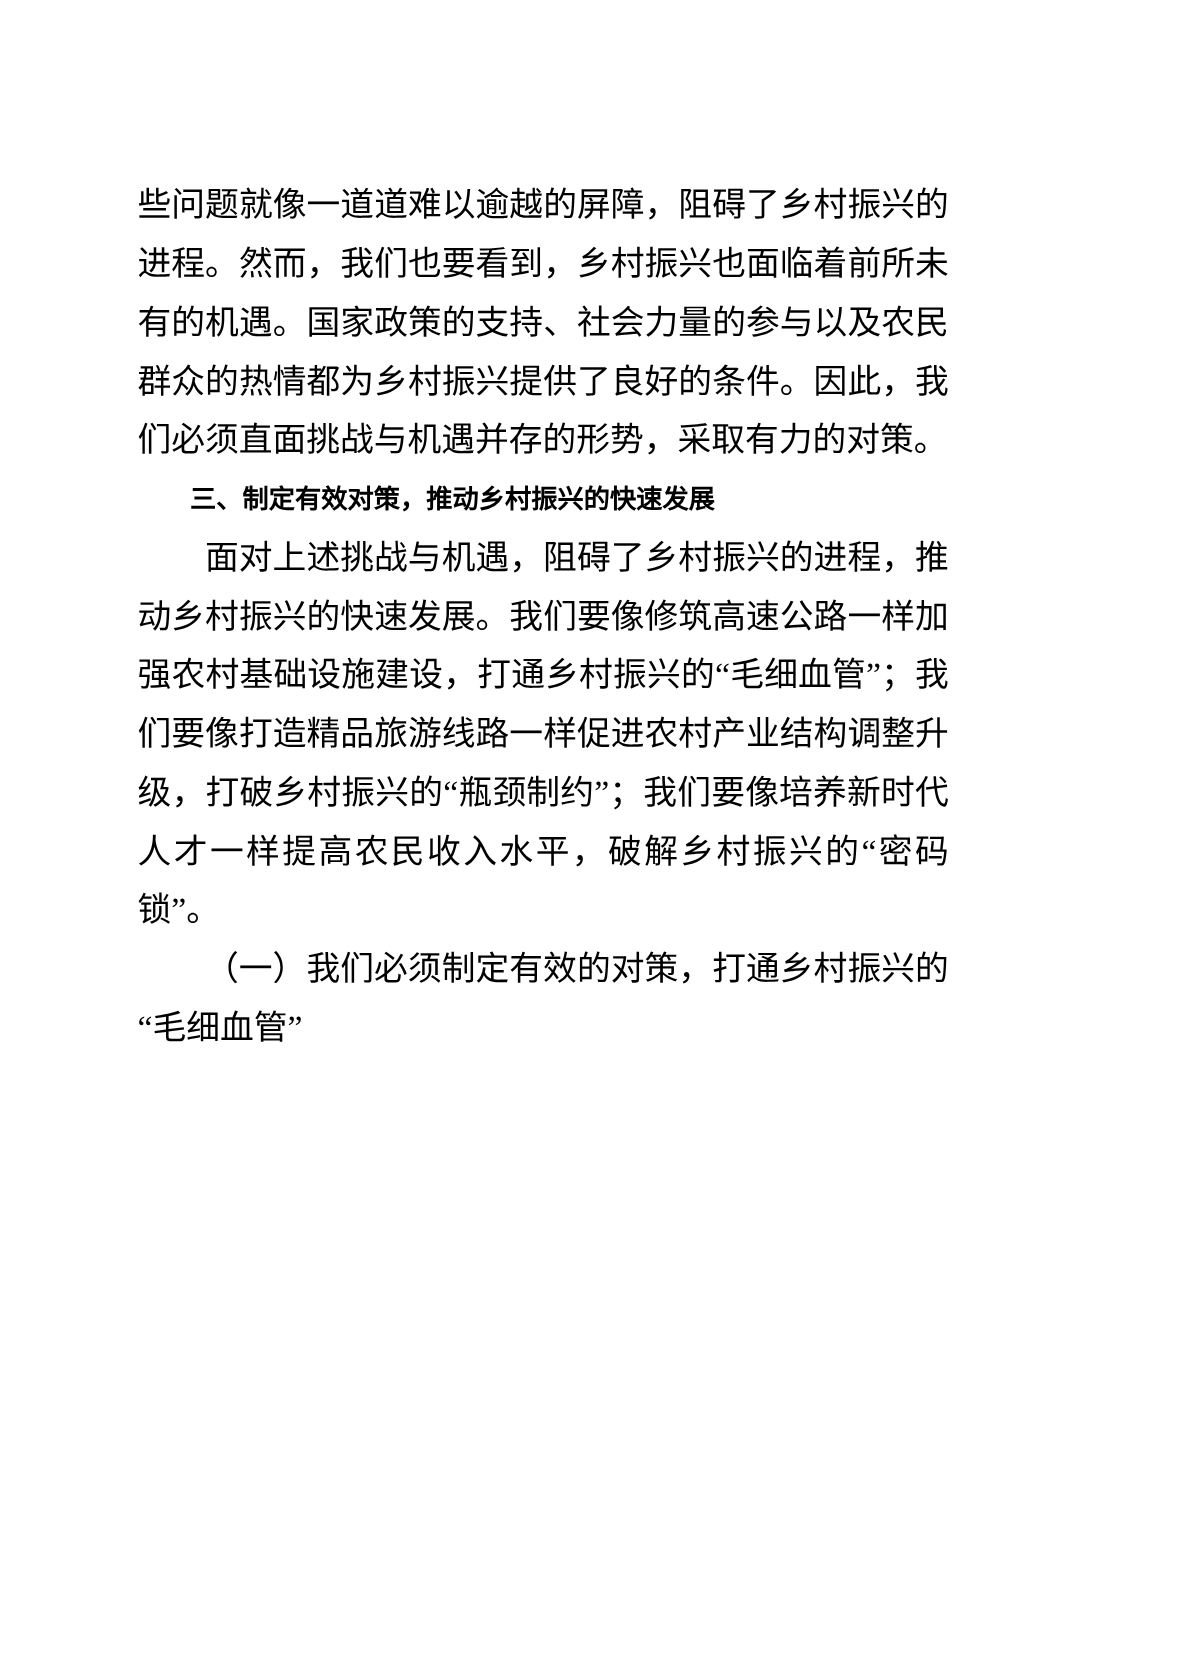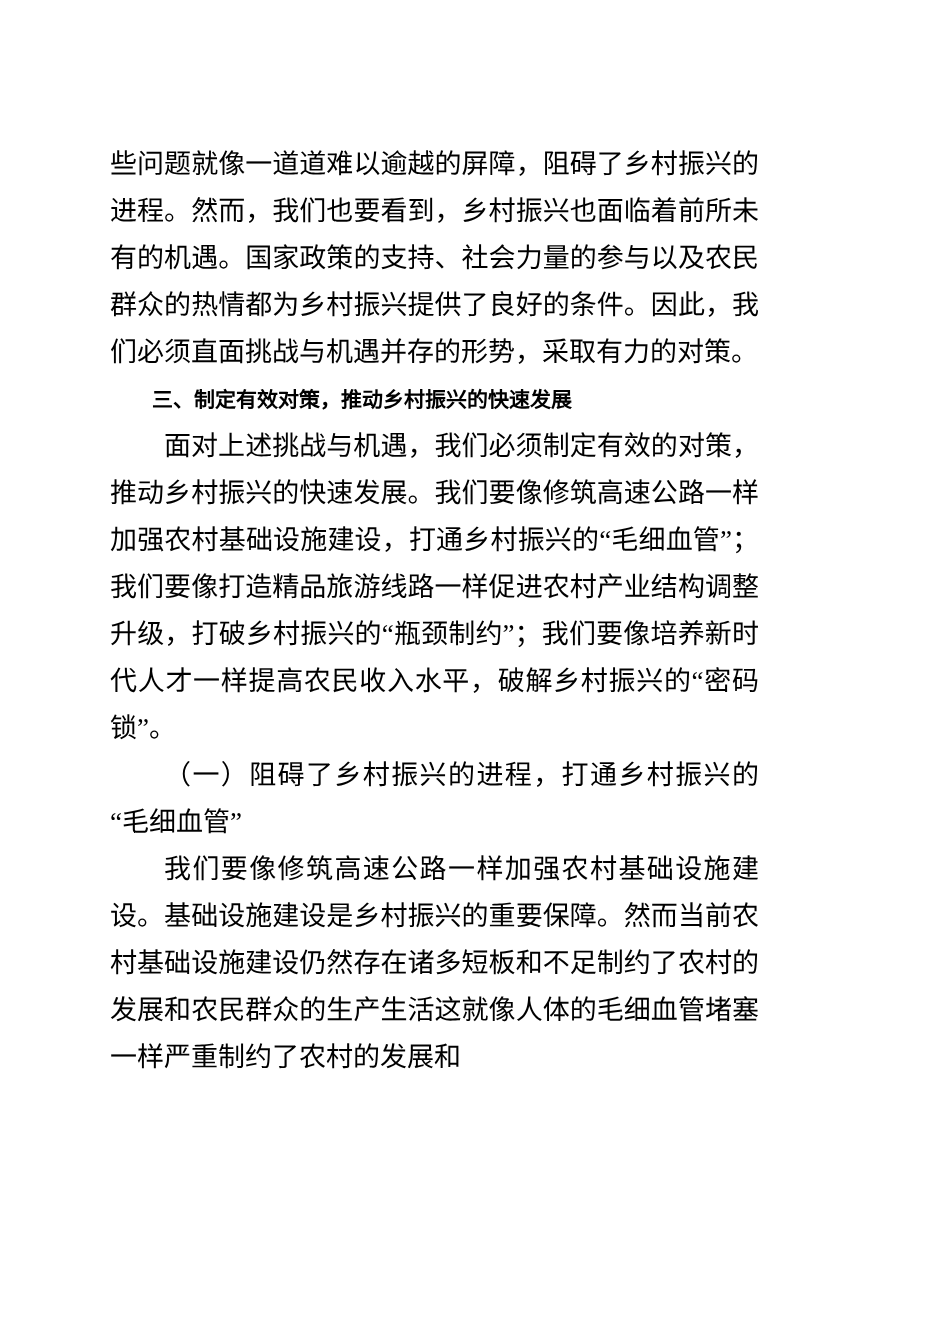"面对上述挑战与机遇，我们必须制定有效的对策，推动乡村振兴的快速发展。我们要像修筑" p.para { text: 我们必须制定有效的对策 -> 阻碍了乡村振兴的进程 }
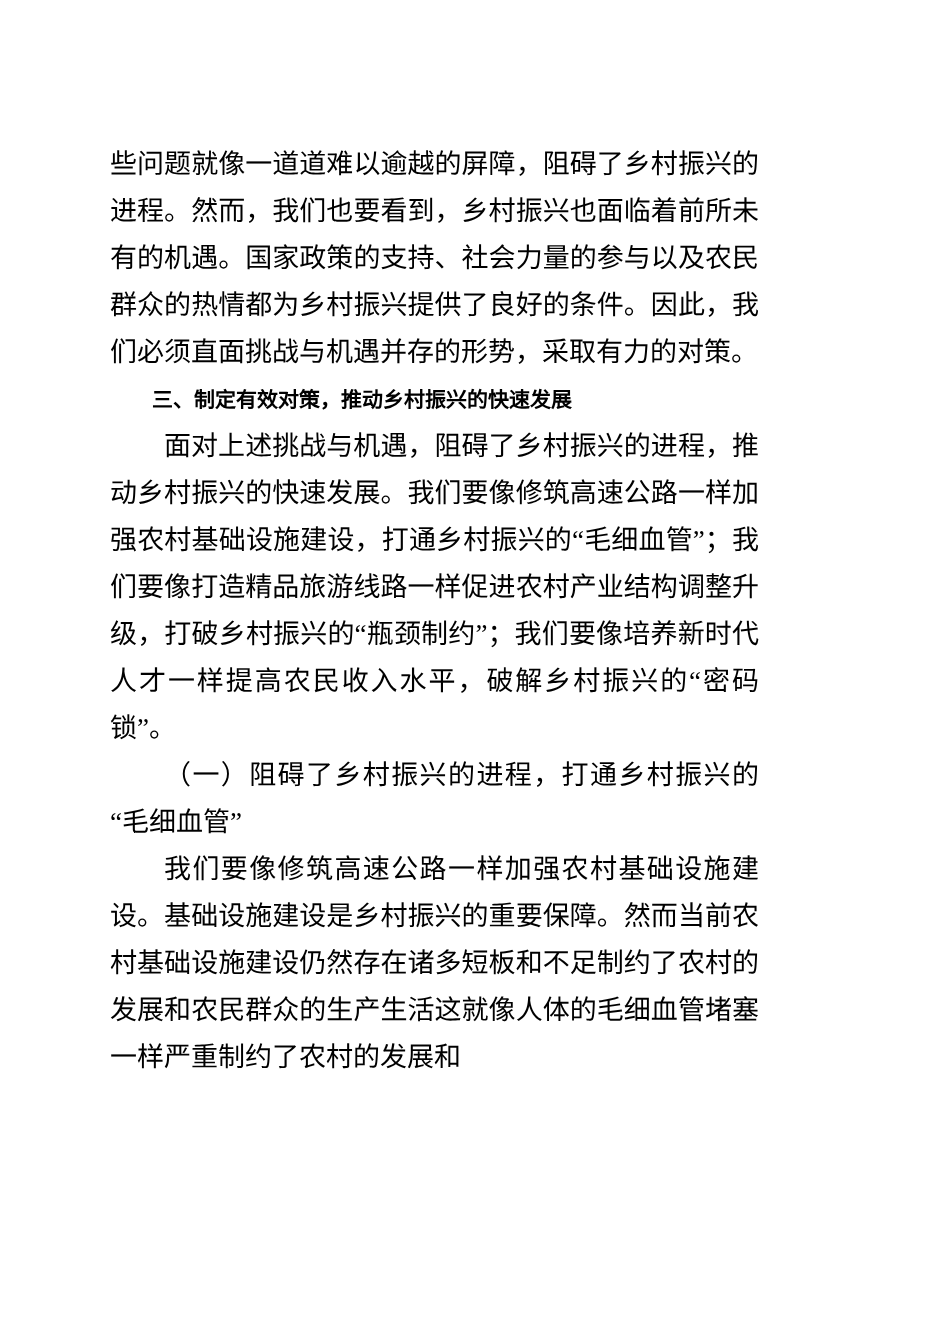"（一）阻碍了乡村振兴的进程，打通乡村振兴的“毛细血管”" h3.heading-kai { text: 阻碍了乡村振兴的进程 -> 我们必须制定有效的对策 }
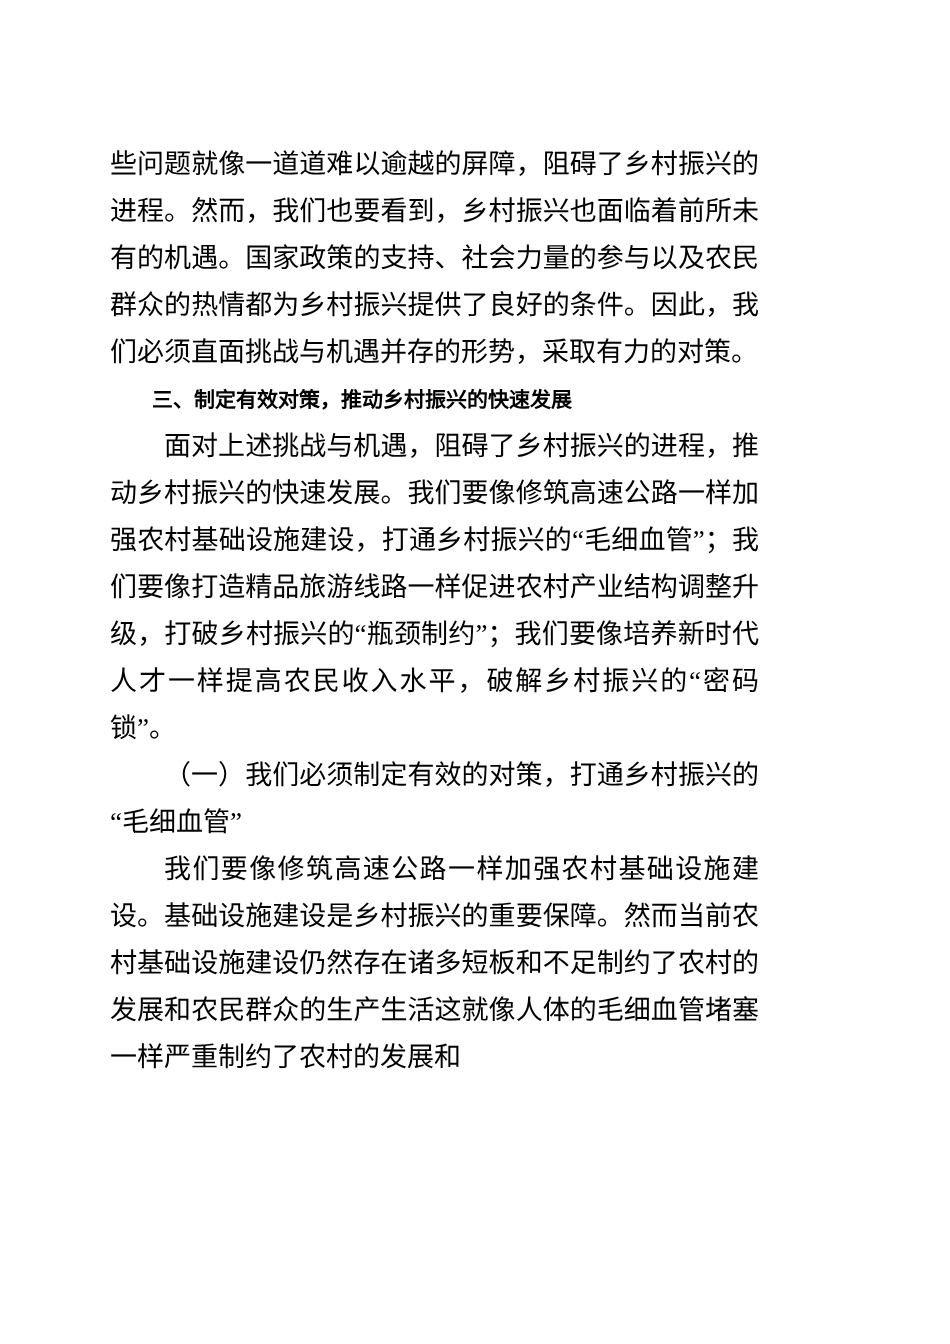"我们要像修筑高速公路一样加强农村基础设施建设。基础设施建设是乡村振兴的重要保障。" p.para { html: <p>我们要像修筑高速公路一样加强农村基础设施建设。基础设施建设是乡村振兴的重要保障。然而当前农村基础设施建设仍然存在诸多短板和不足制约了农村的发展和农民群众的生产生活这就像人体的毛细血管堵塞一样严重制约了农村的发展和</p> -> none }
